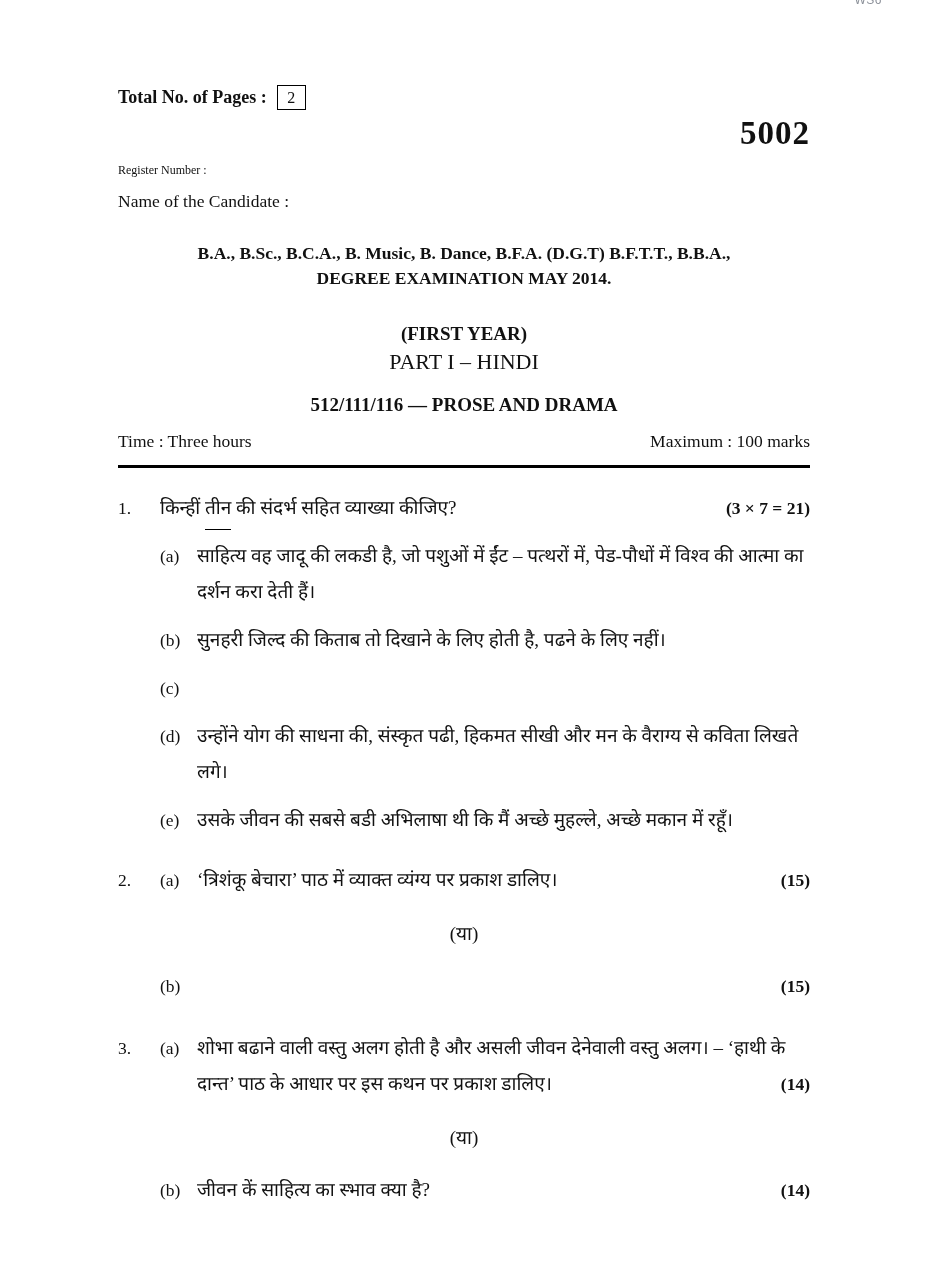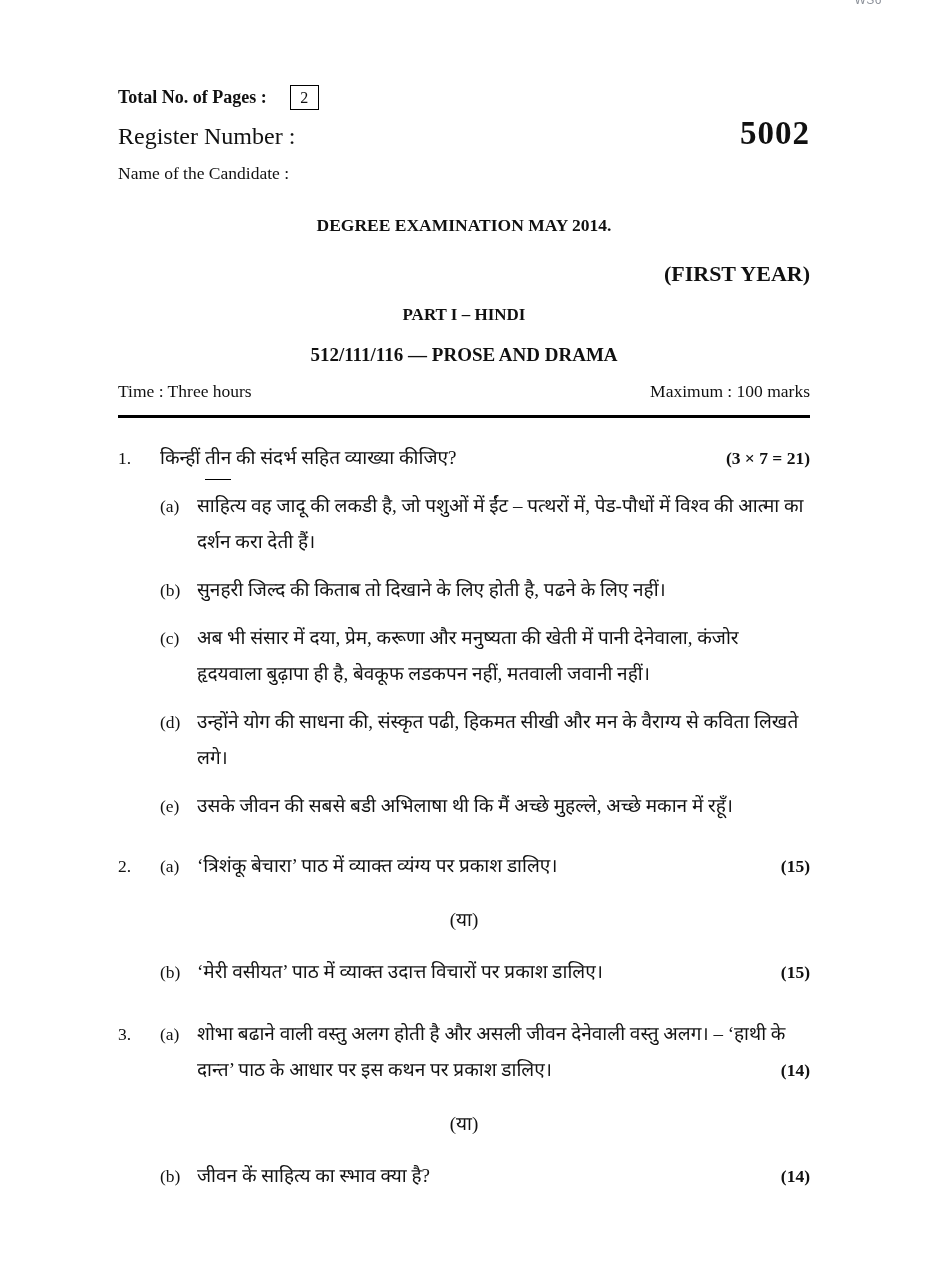"Total No. of Pages :" .hdr-row1 { gap: 23px -> 10px }
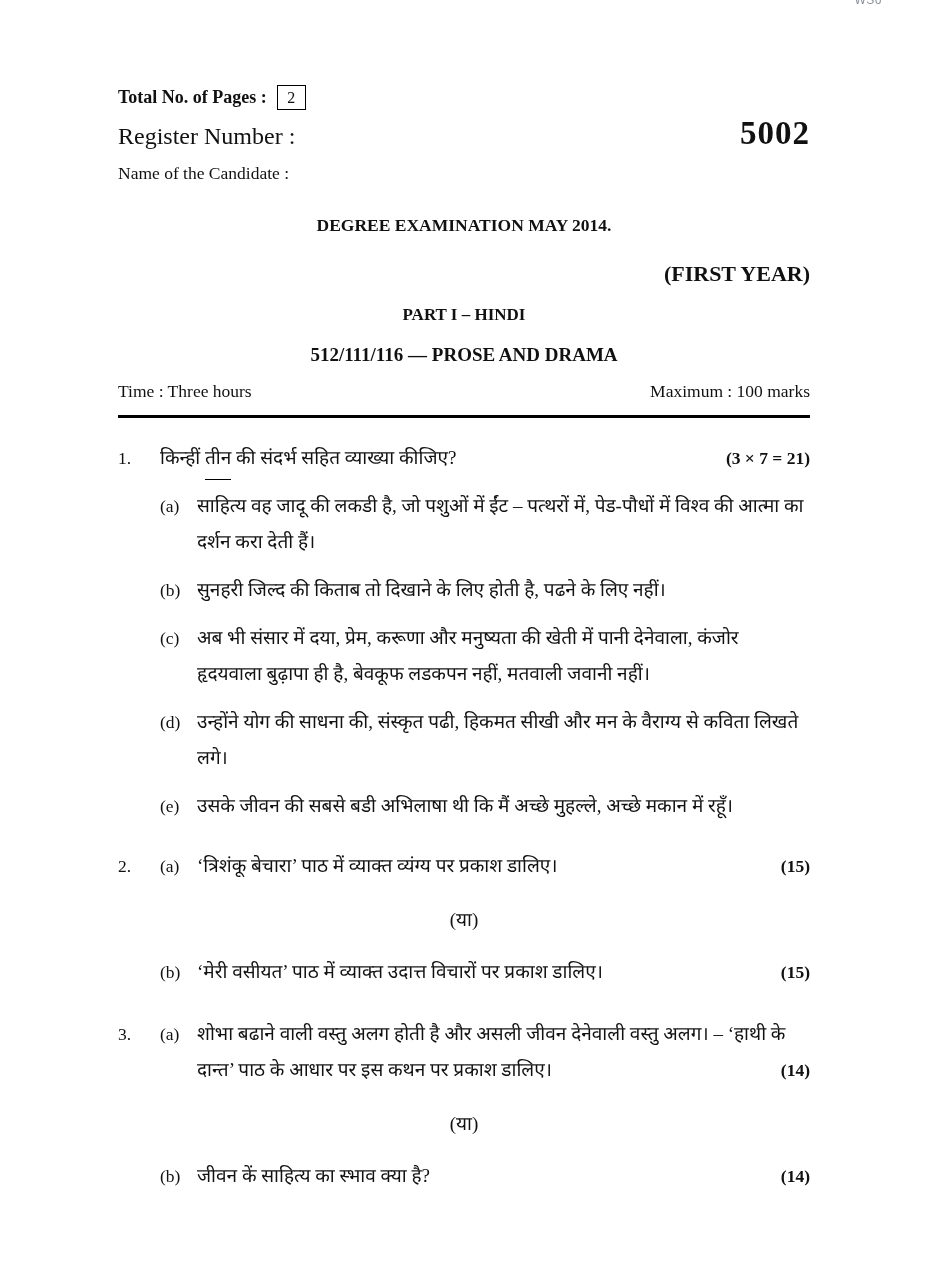"Register Number :" .register-label { font-size: 24px -> 12px; margin-top: none -> 40px }
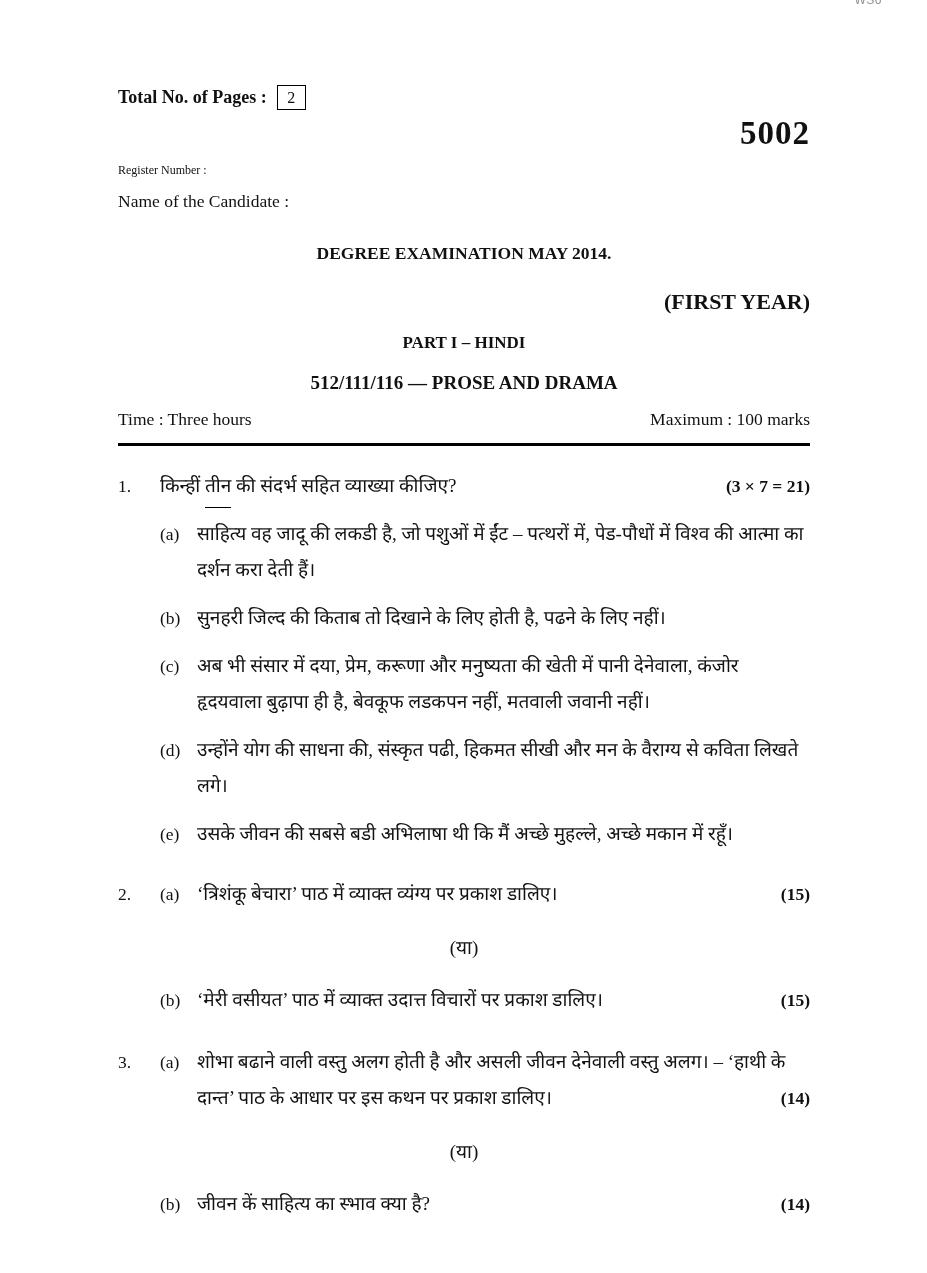"B.A., B.Sc., B.C.A., B. Music," div.title-line { html: none -> <div>B.A., B.Sc., B.C.A., B. Music, B. Dance, B.F.A. (D.G.T) B.F.T.T., B.B.A.,</div> }
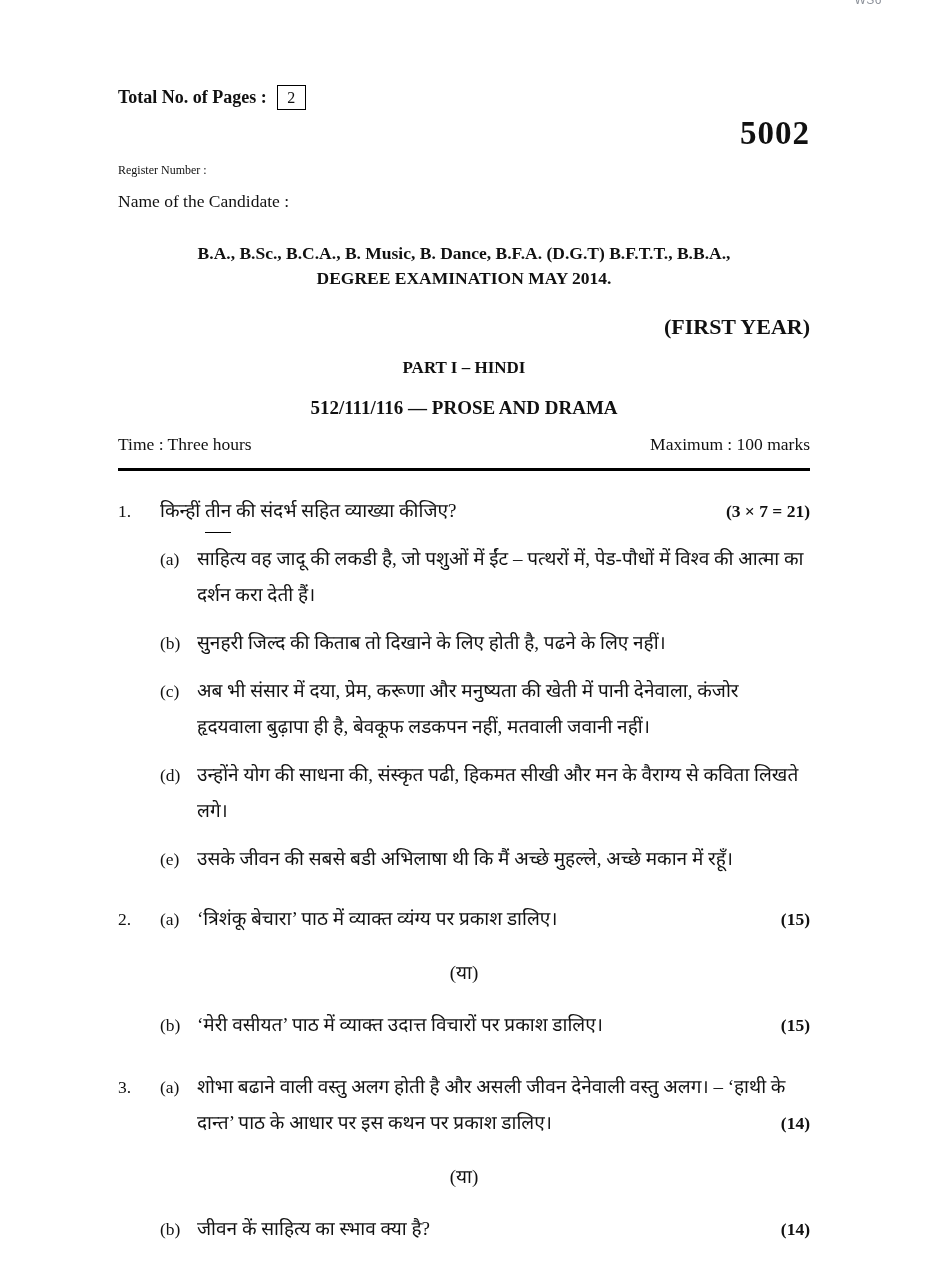"(FIRST YEAR)" .title-year { font-size: 22px -> 19px; margin-top: 23px -> 32px; text-align: right -> none }
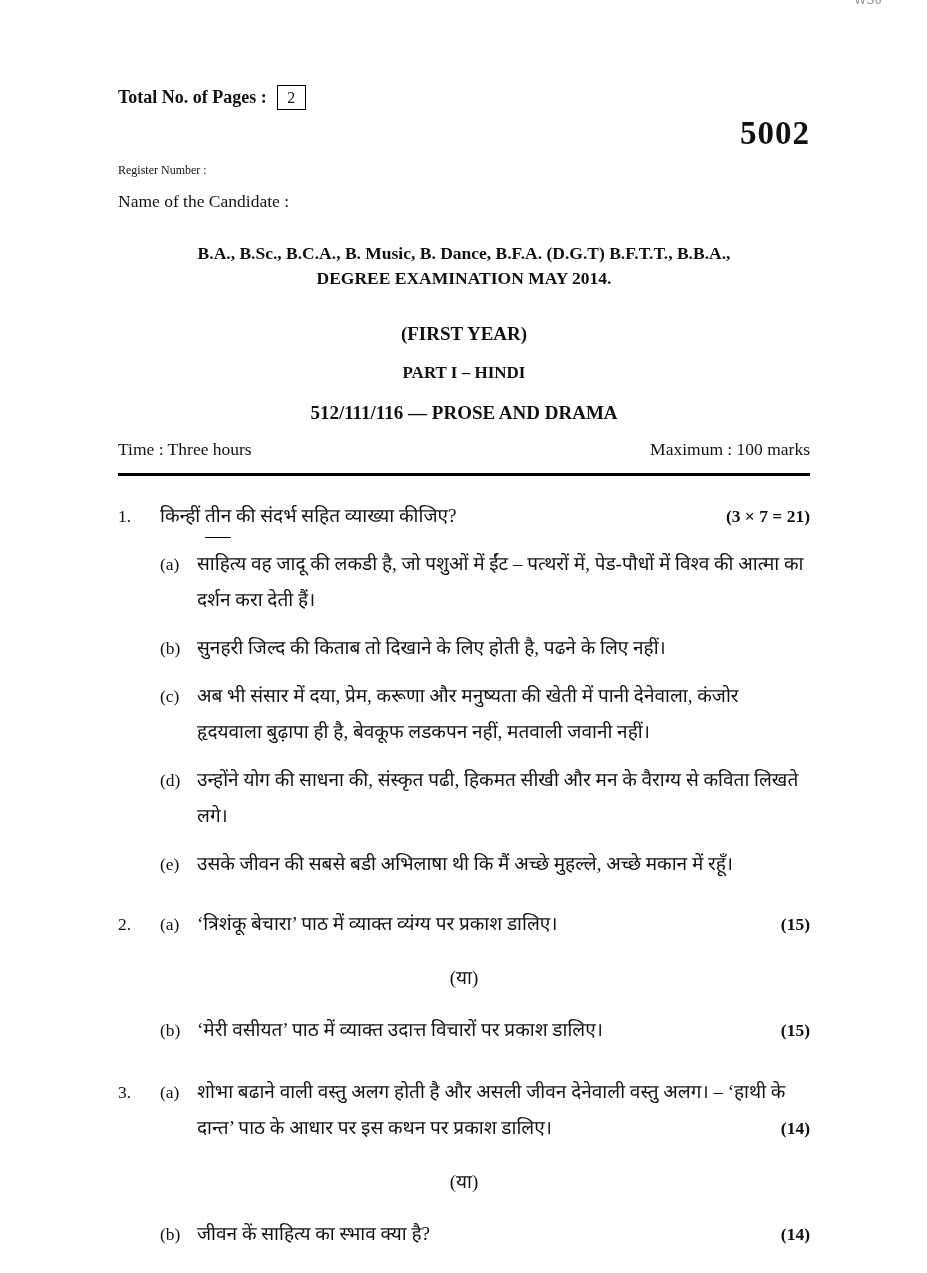"PART I – HINDI" .title-part { font-size: 17px -> 22px; font-weight: bold -> normal; margin-top: 18px -> 4px }
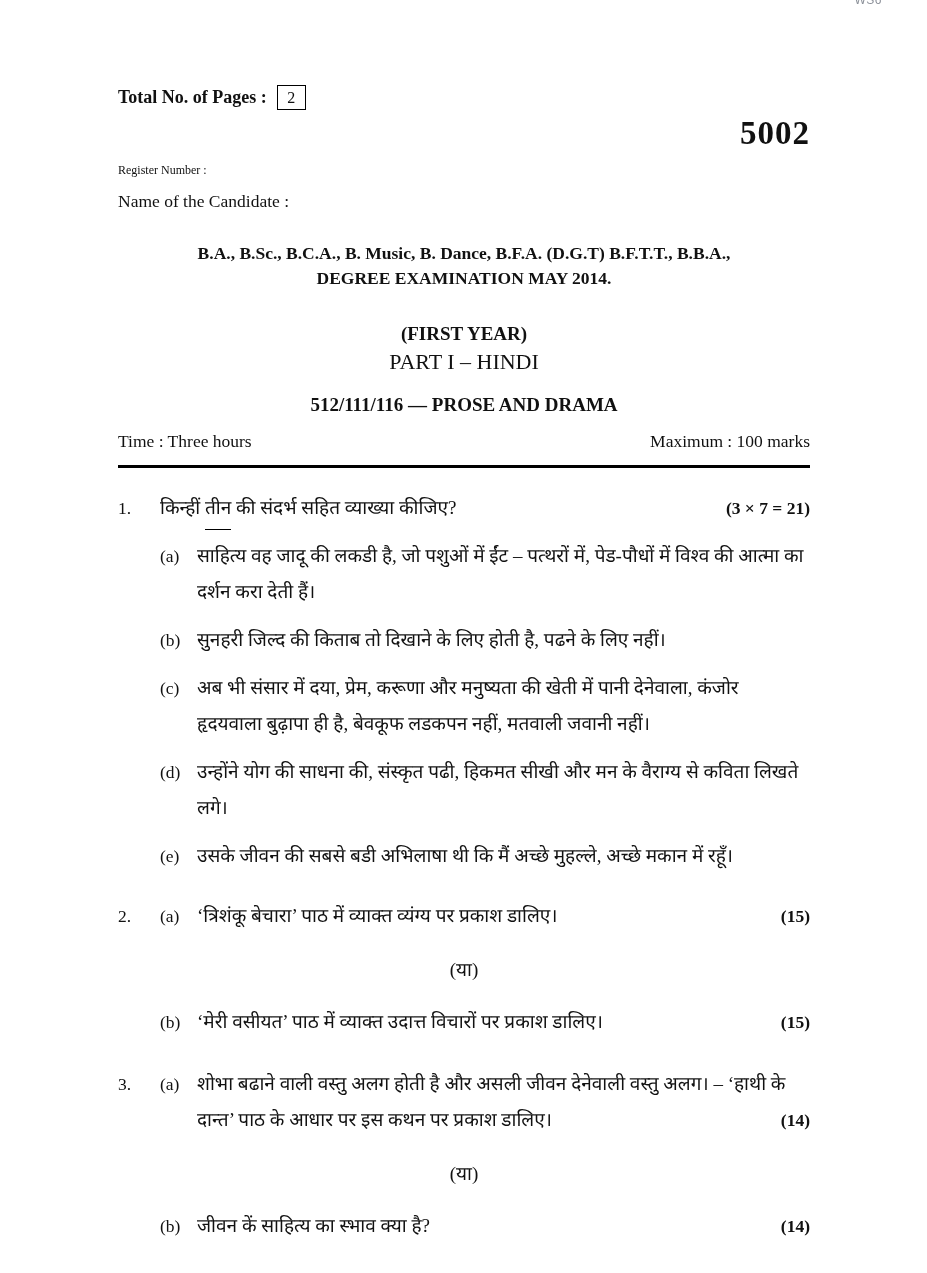"अब भी संसार में दया," span.stext { html: <span>अब भी संसार में दया, प्रेम, करूणा और मनुष्यता की खेती में पानी देनेवाला, कंजोर हृदयवाला बुढ़ापा ही है, बेवकूफ लडकपन नहीं, मतवाली जवानी नहीं।</span> -> none }
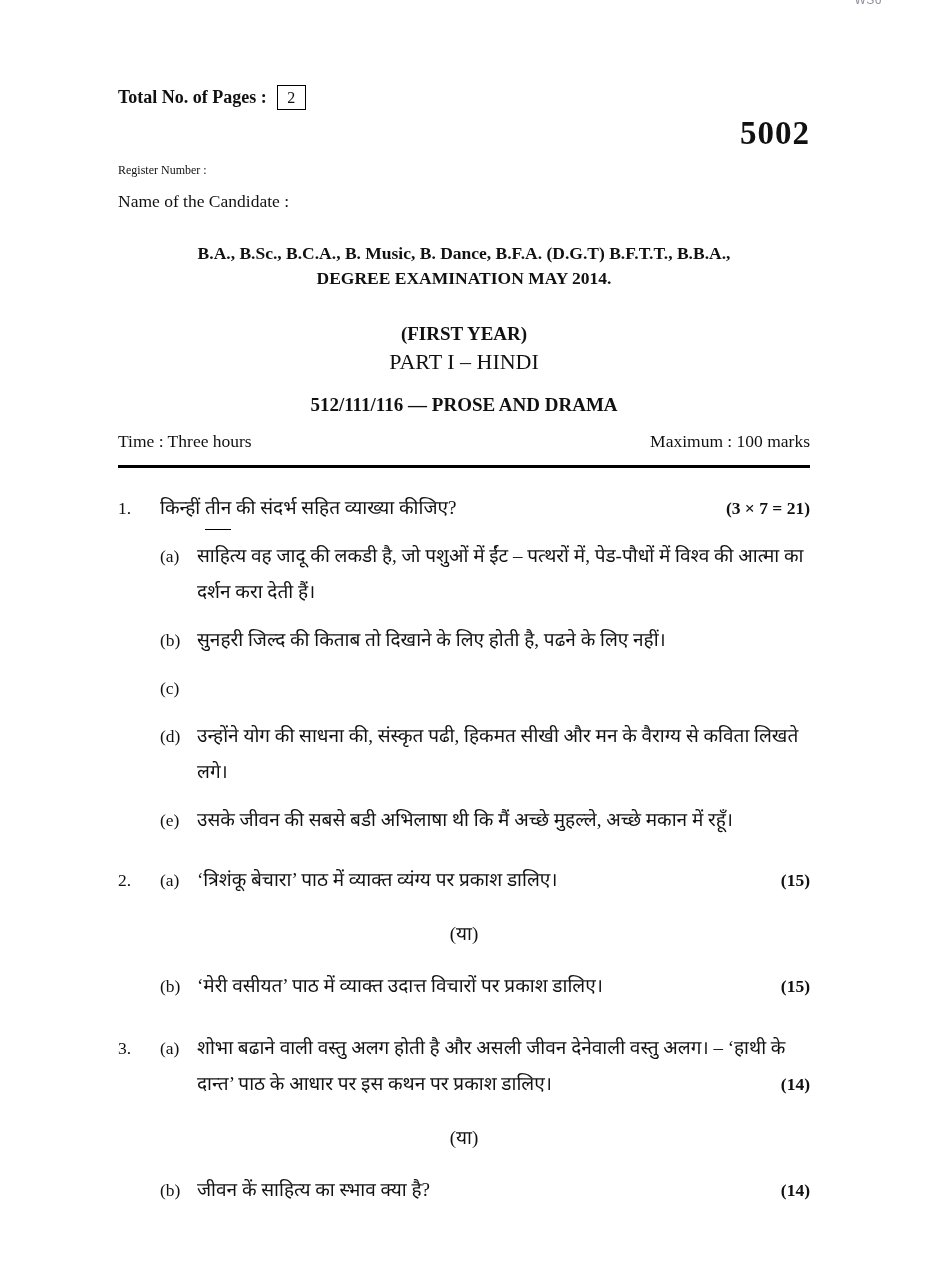"‘मेरी वसीयत’ पाठ में व्याक्त" span.stext { html: <span>‘मेरी वसीयत’ पाठ में व्याक्त उदात्त विचारों पर प्रकाश डालिए।</span> -> none }
